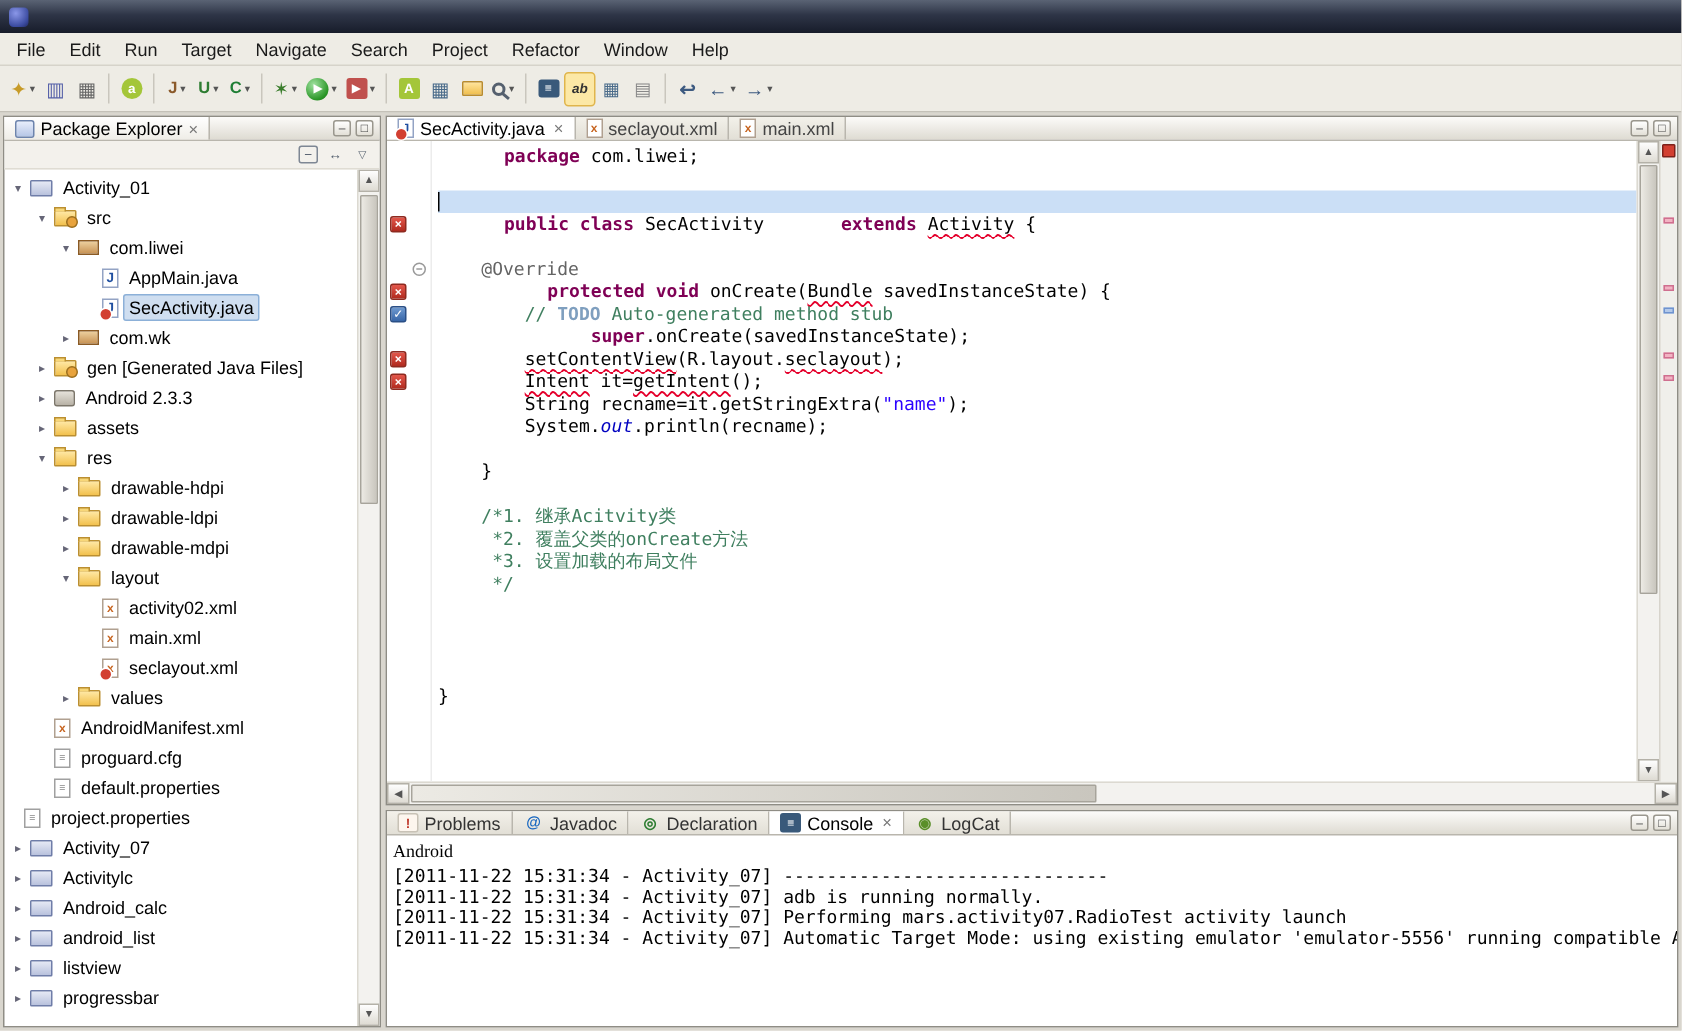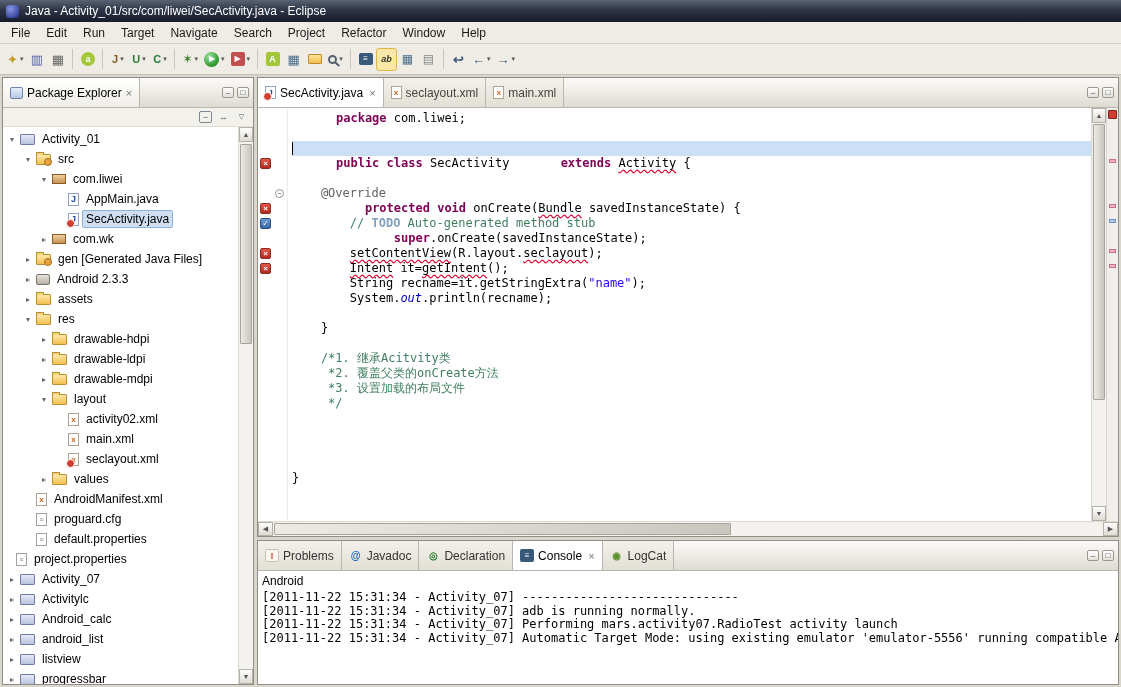"Java -" span { html: <span>Java - Activity_01/src/com/liwei/SecActivity.java - Eclipse</span> -> none }
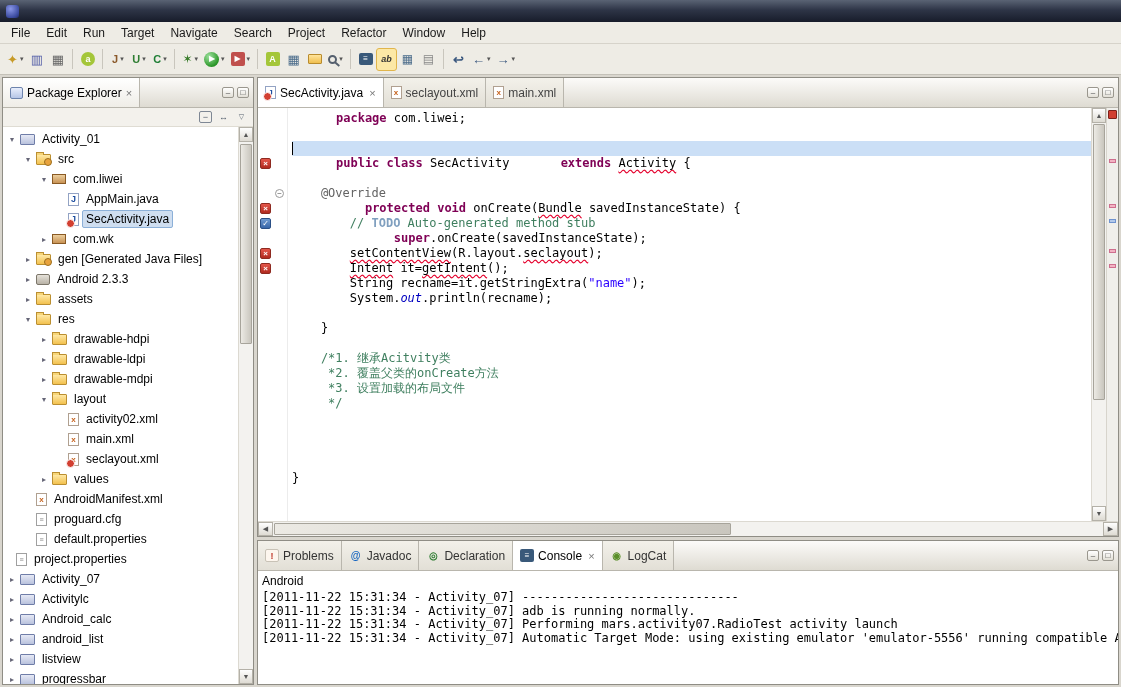"Package Explorer" .tabrow { height: 30px -> 16px }
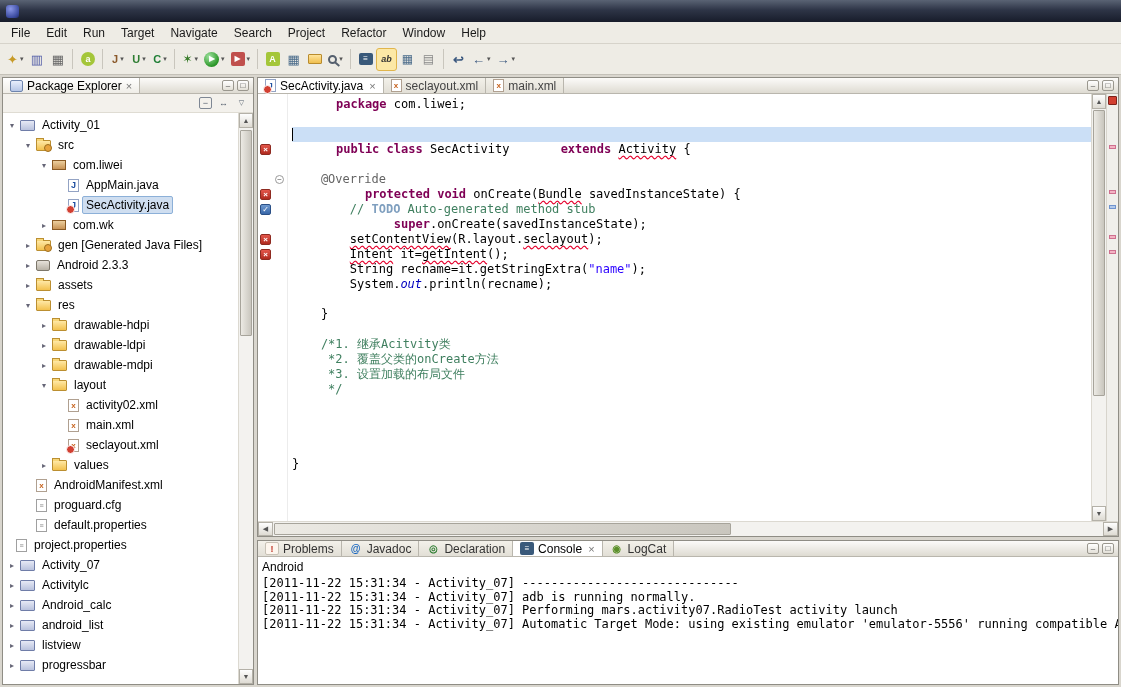"Android" .console-title { font-family: none -> Liberation Serif, serif }
